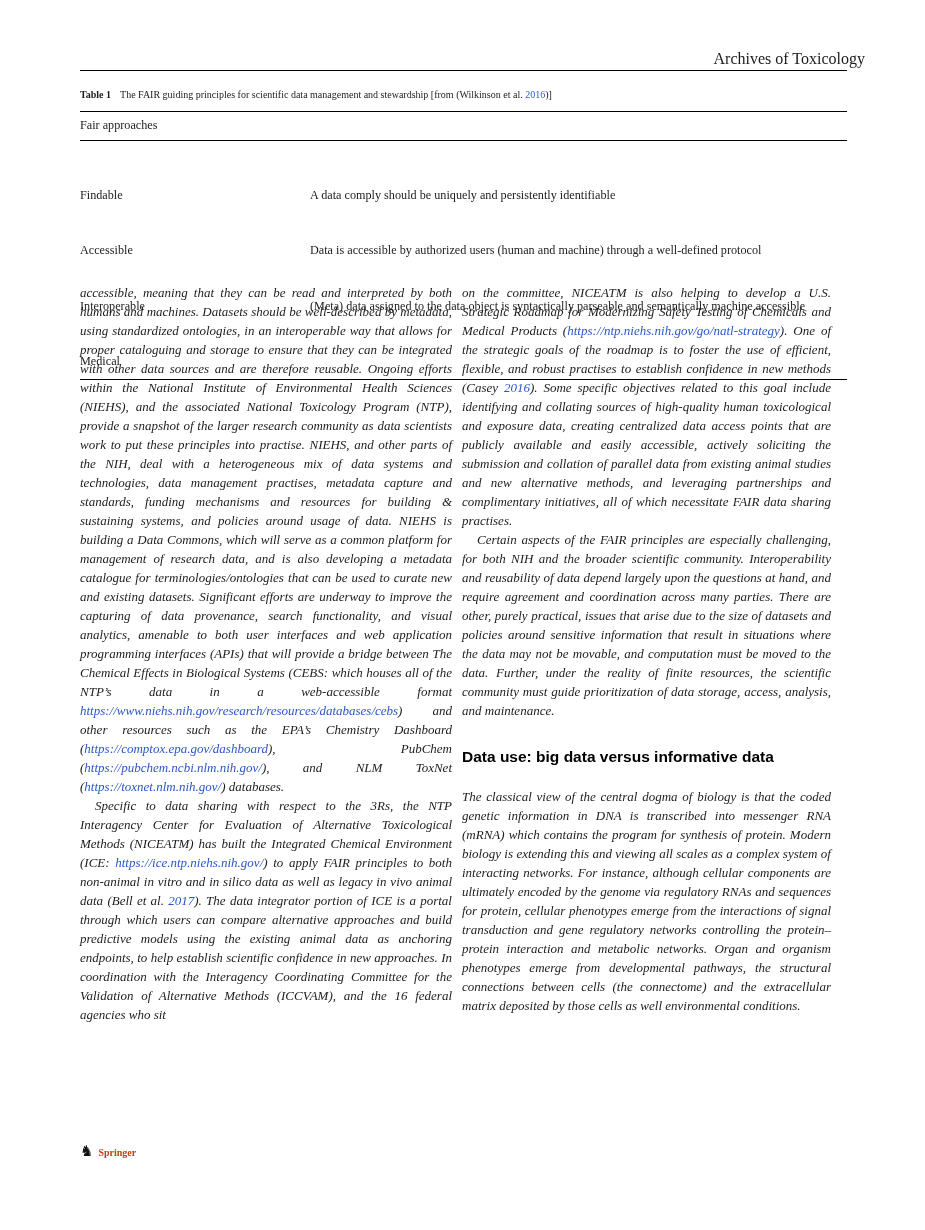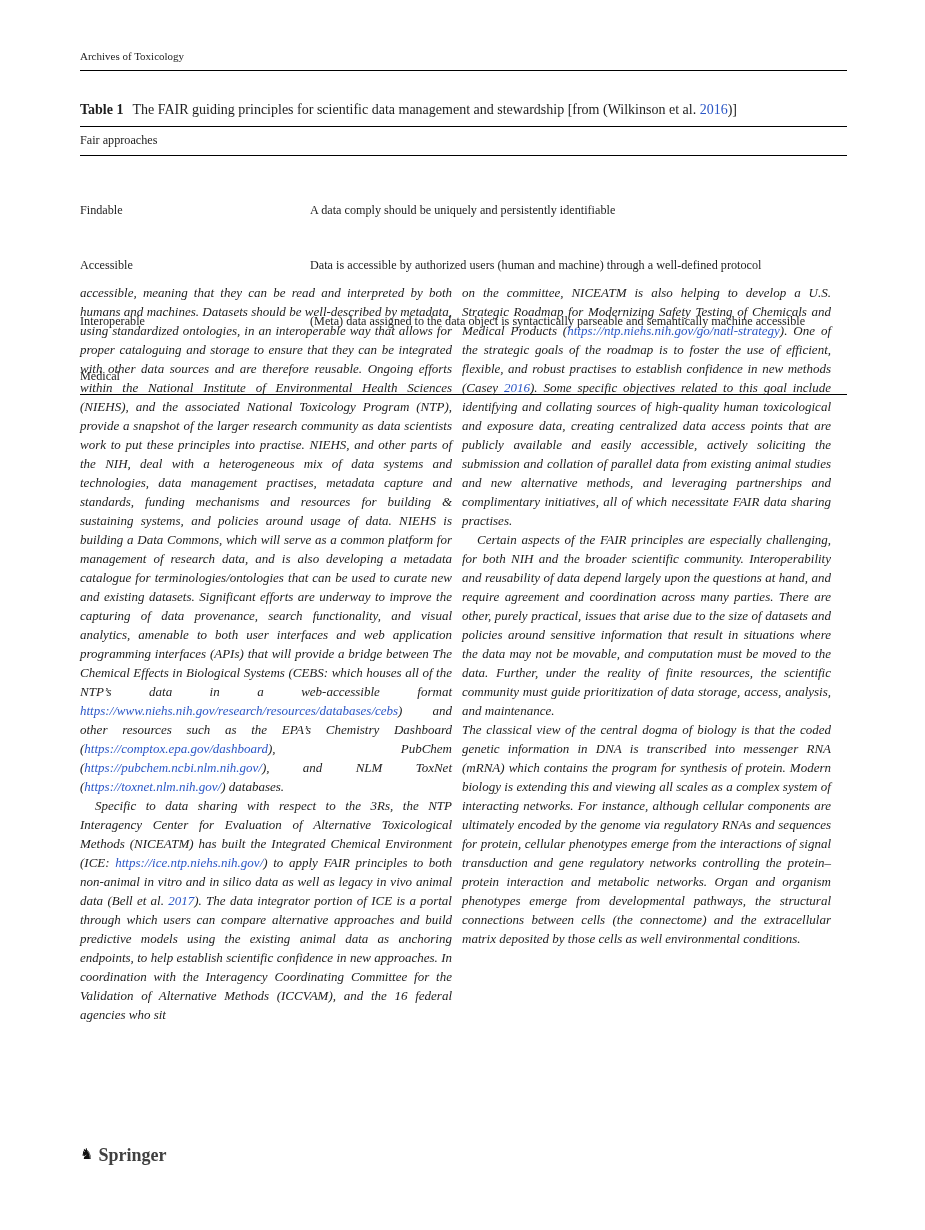"Archives of Toxicology" .journal-header { font-size: 11px -> 16px; right: 94px -> 60px; text-align: none -> right }
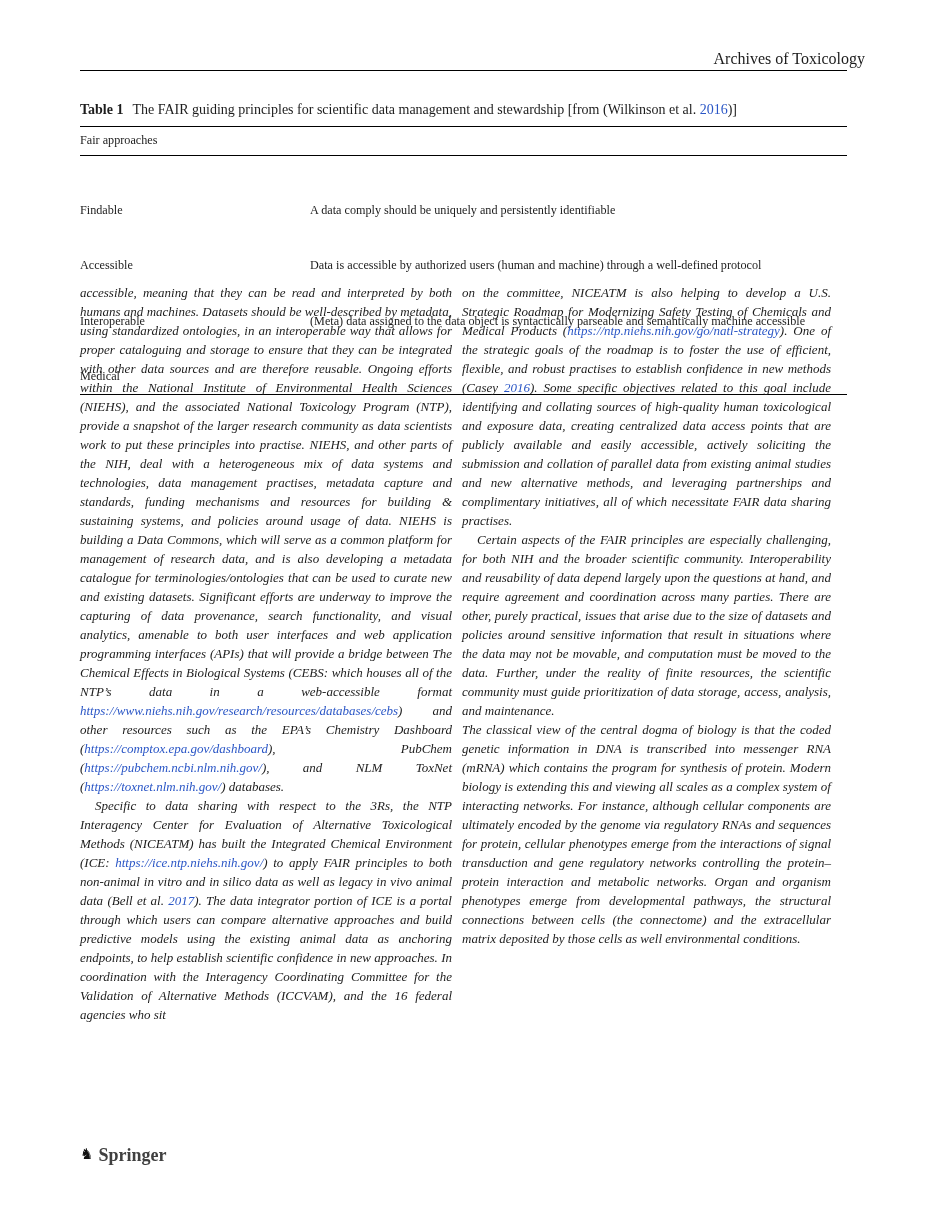"Table 1 The FAIR guiding" .table-caption { font-size: 14px -> 10px; margin-top: 15px -> none }
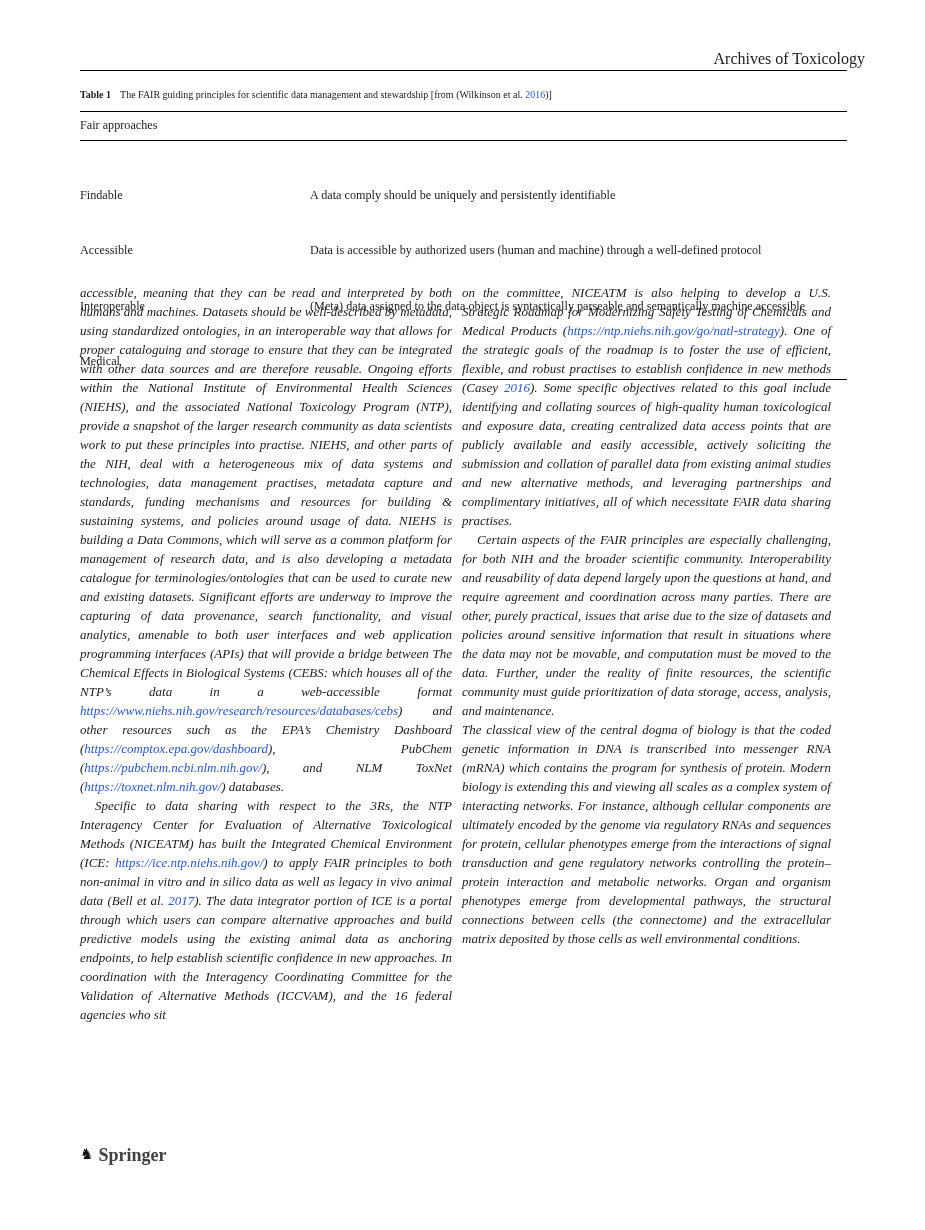"Data use: big data versus" h2.section-heading { html: none -> <h2>Data use: big data versus informative data</h2> }
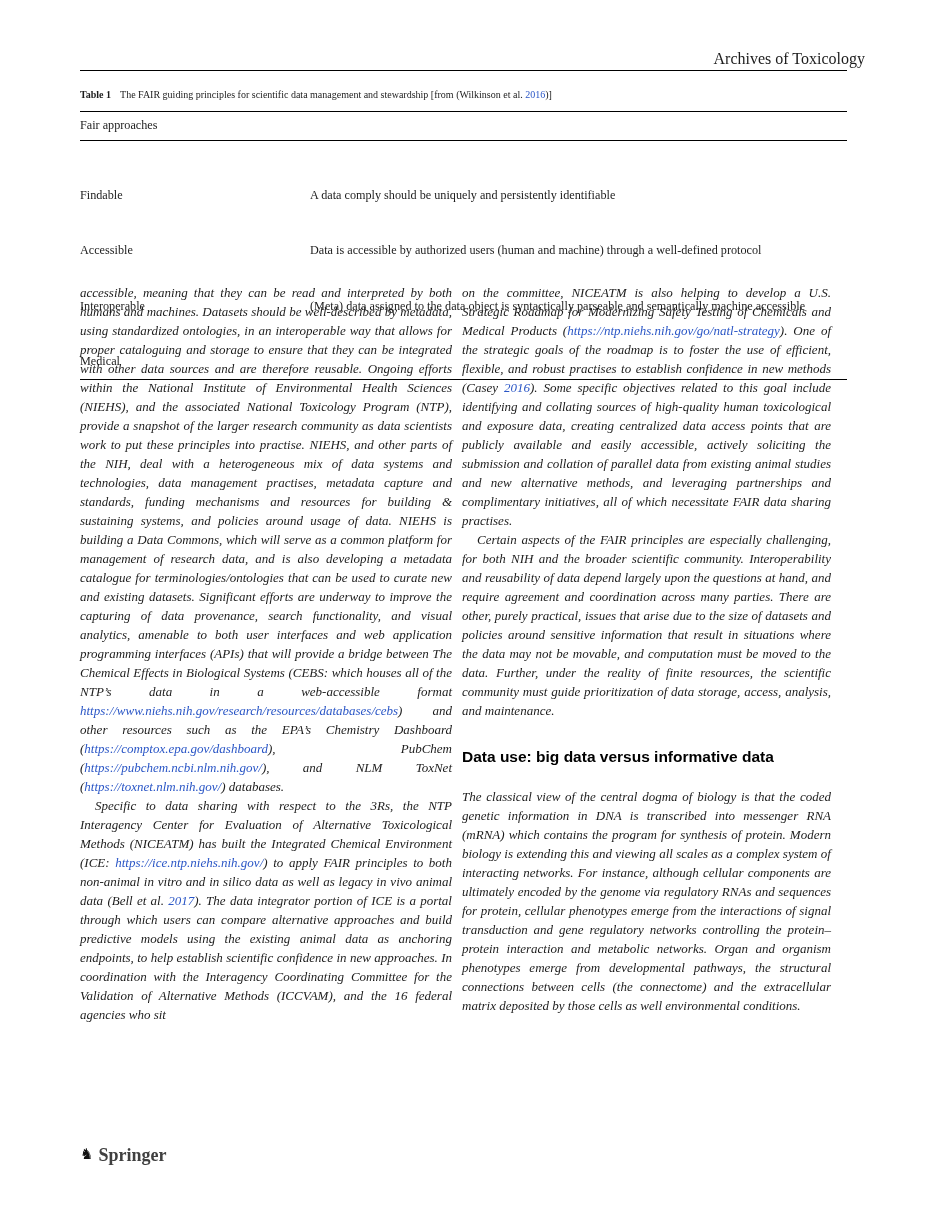"Springer" .springer-text { color: #404040 -> #c2410c; font-size: 18px -> 10px }
